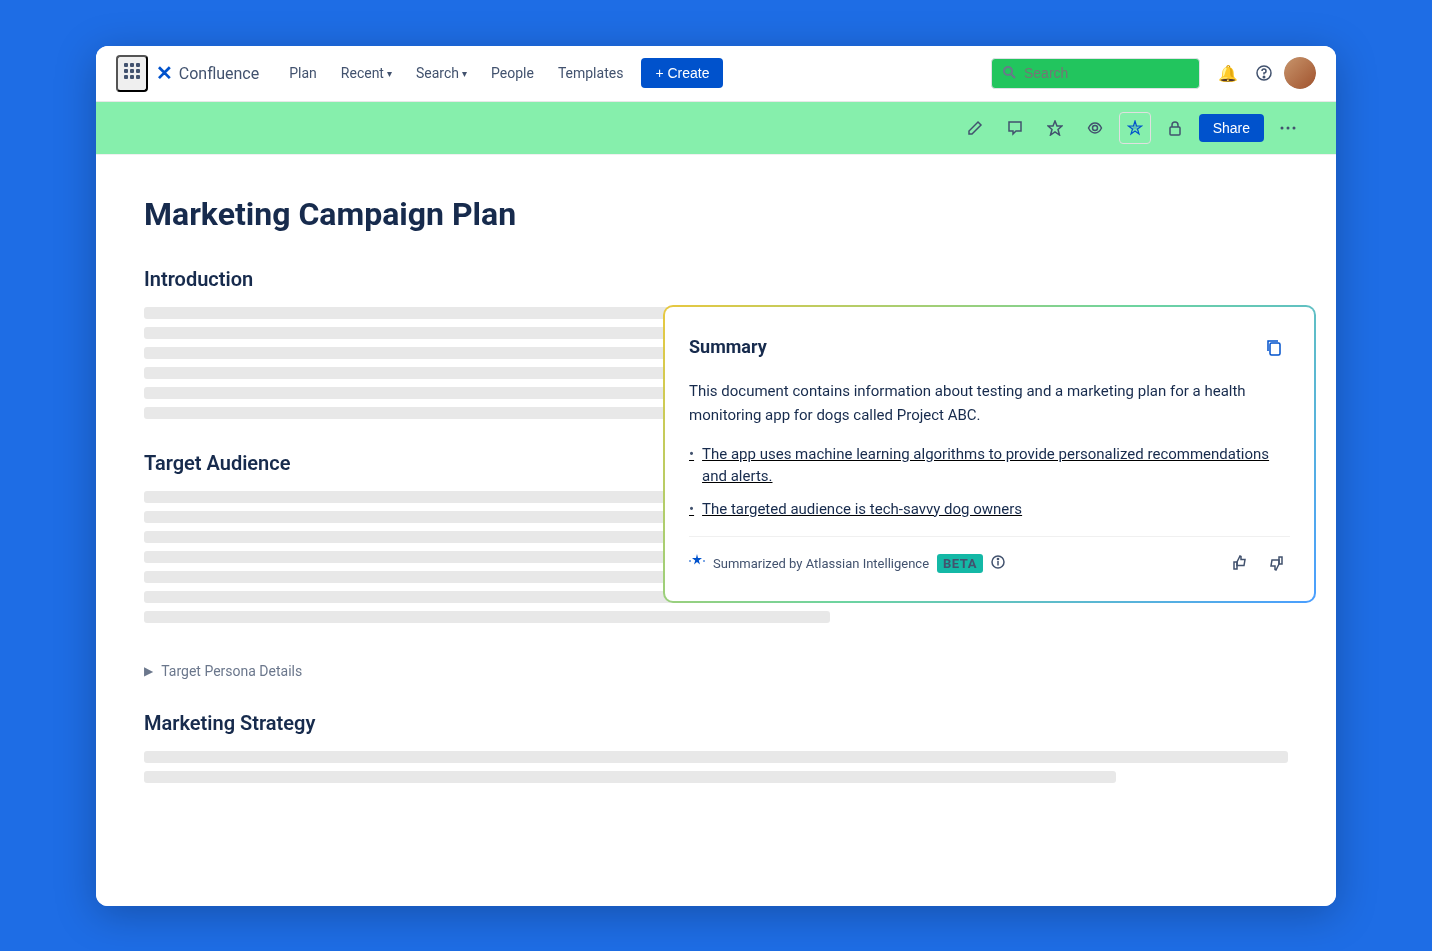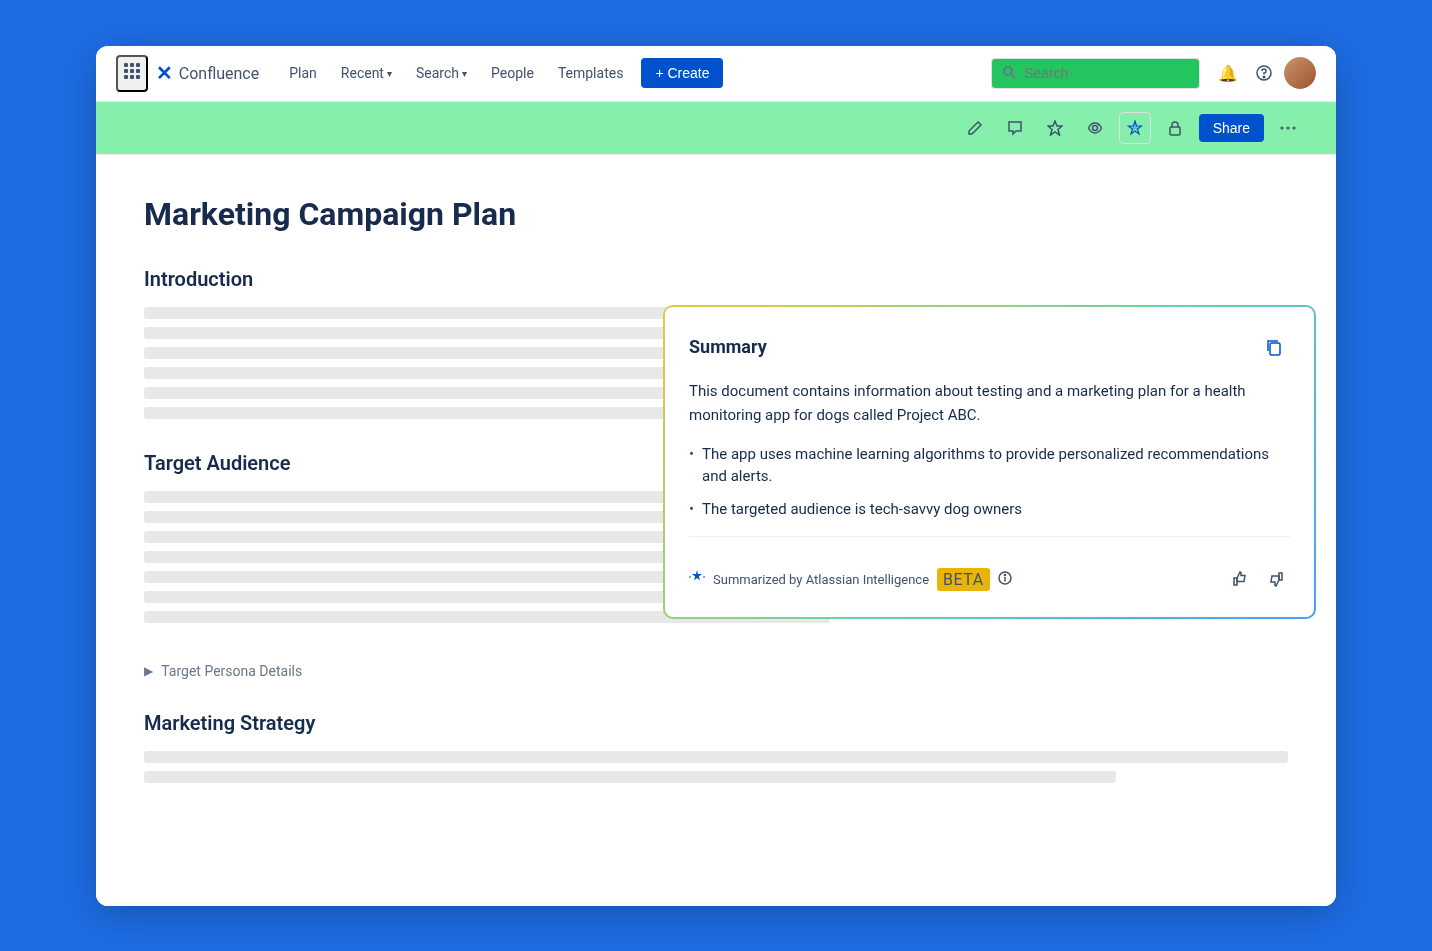"The app uses machine learning" .summary-list { text-decoration: none -> underline }
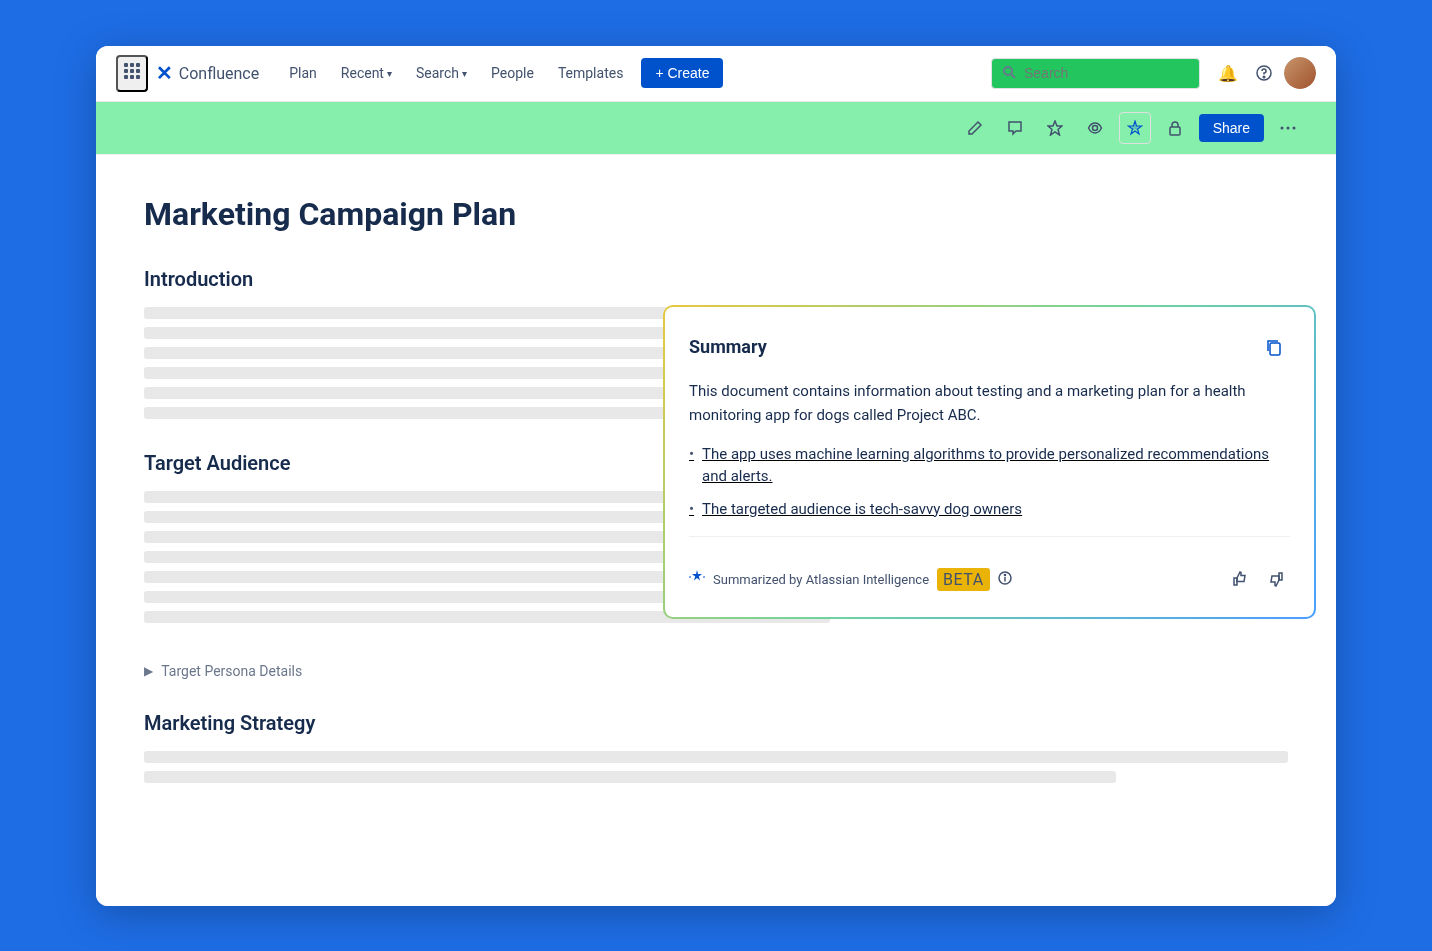"Summarized by Atlassian Intelligence" .summary-footer { padding-top: 28px -> 12px }
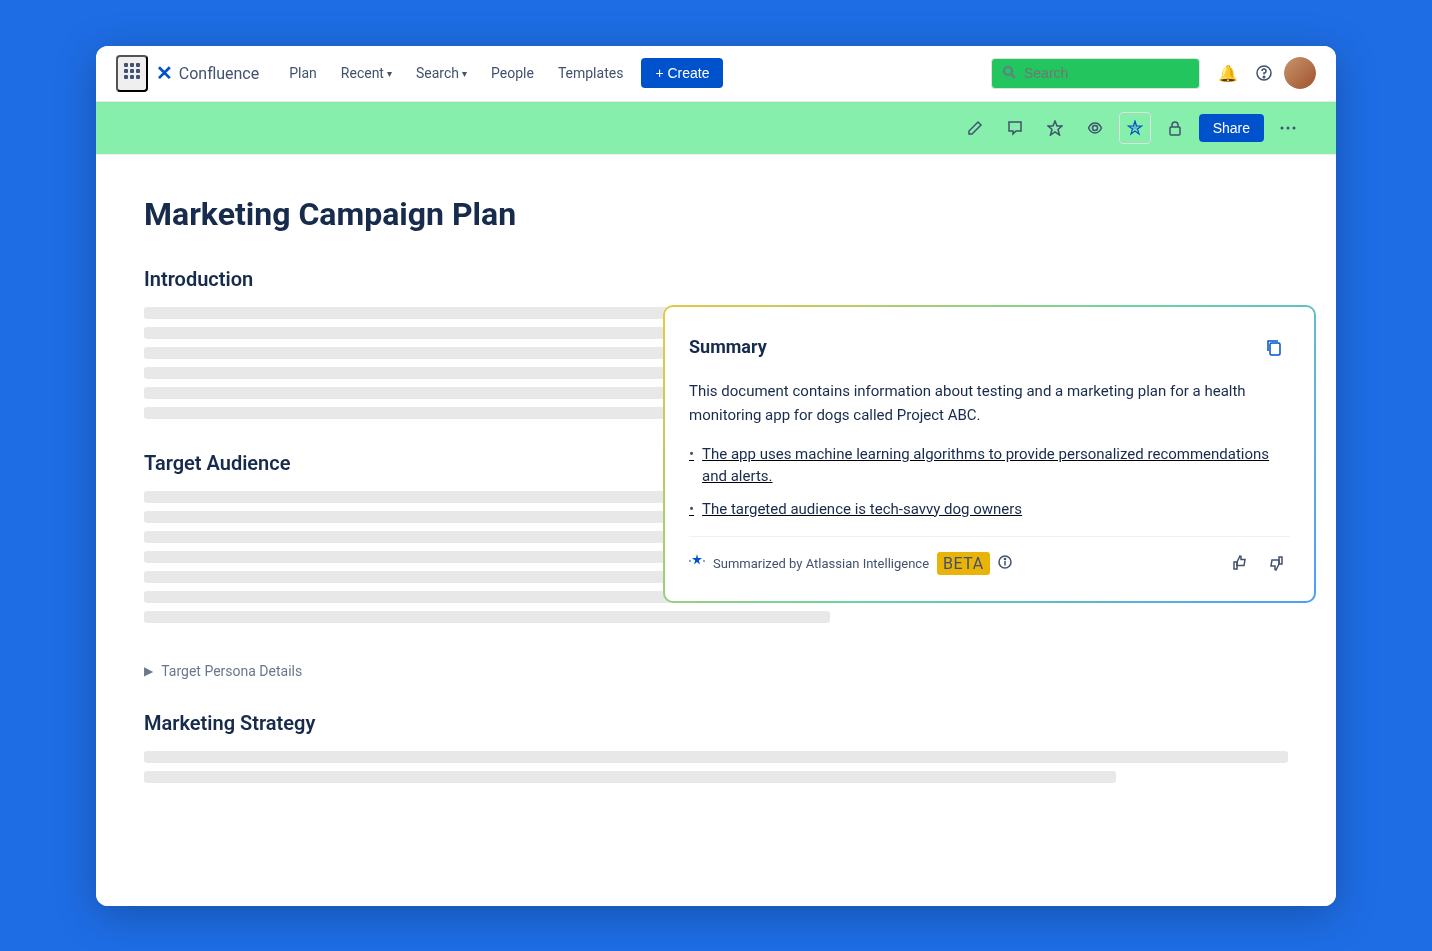"BETA" .beta-badge { background: #eab308 -> #14b8a6; font-size: 16px -> 13px; font-weight: 400 -> 700 }
